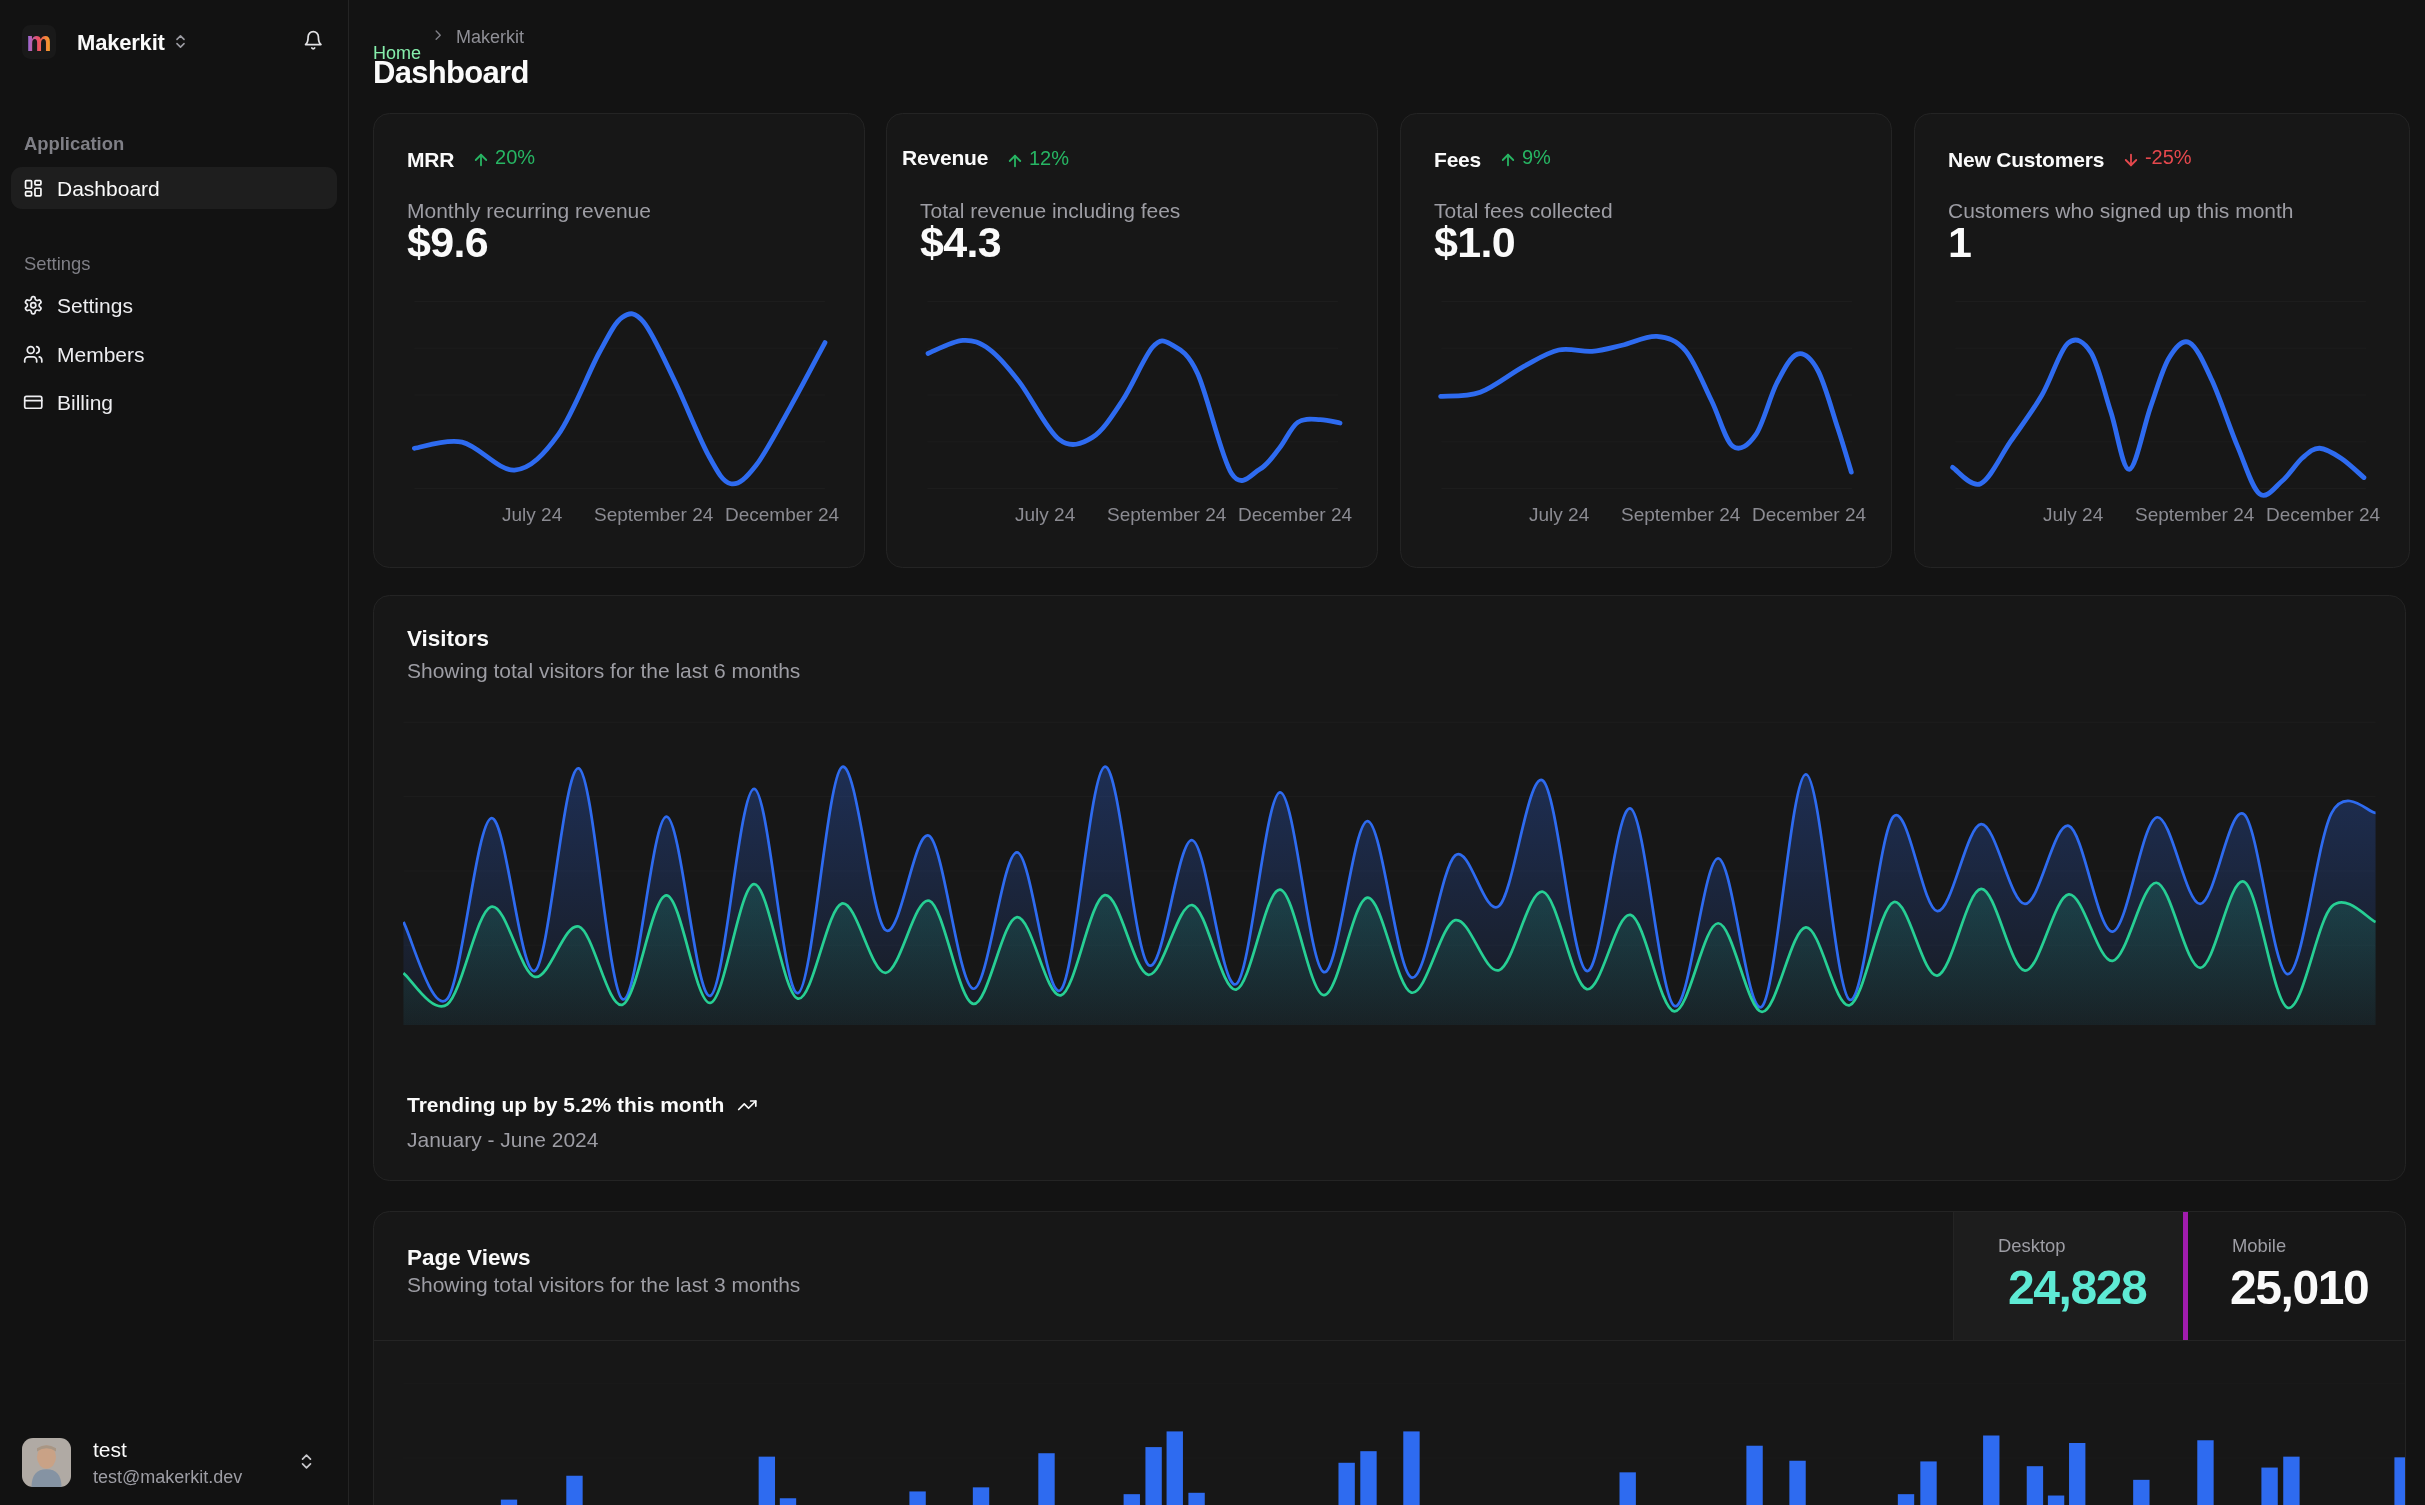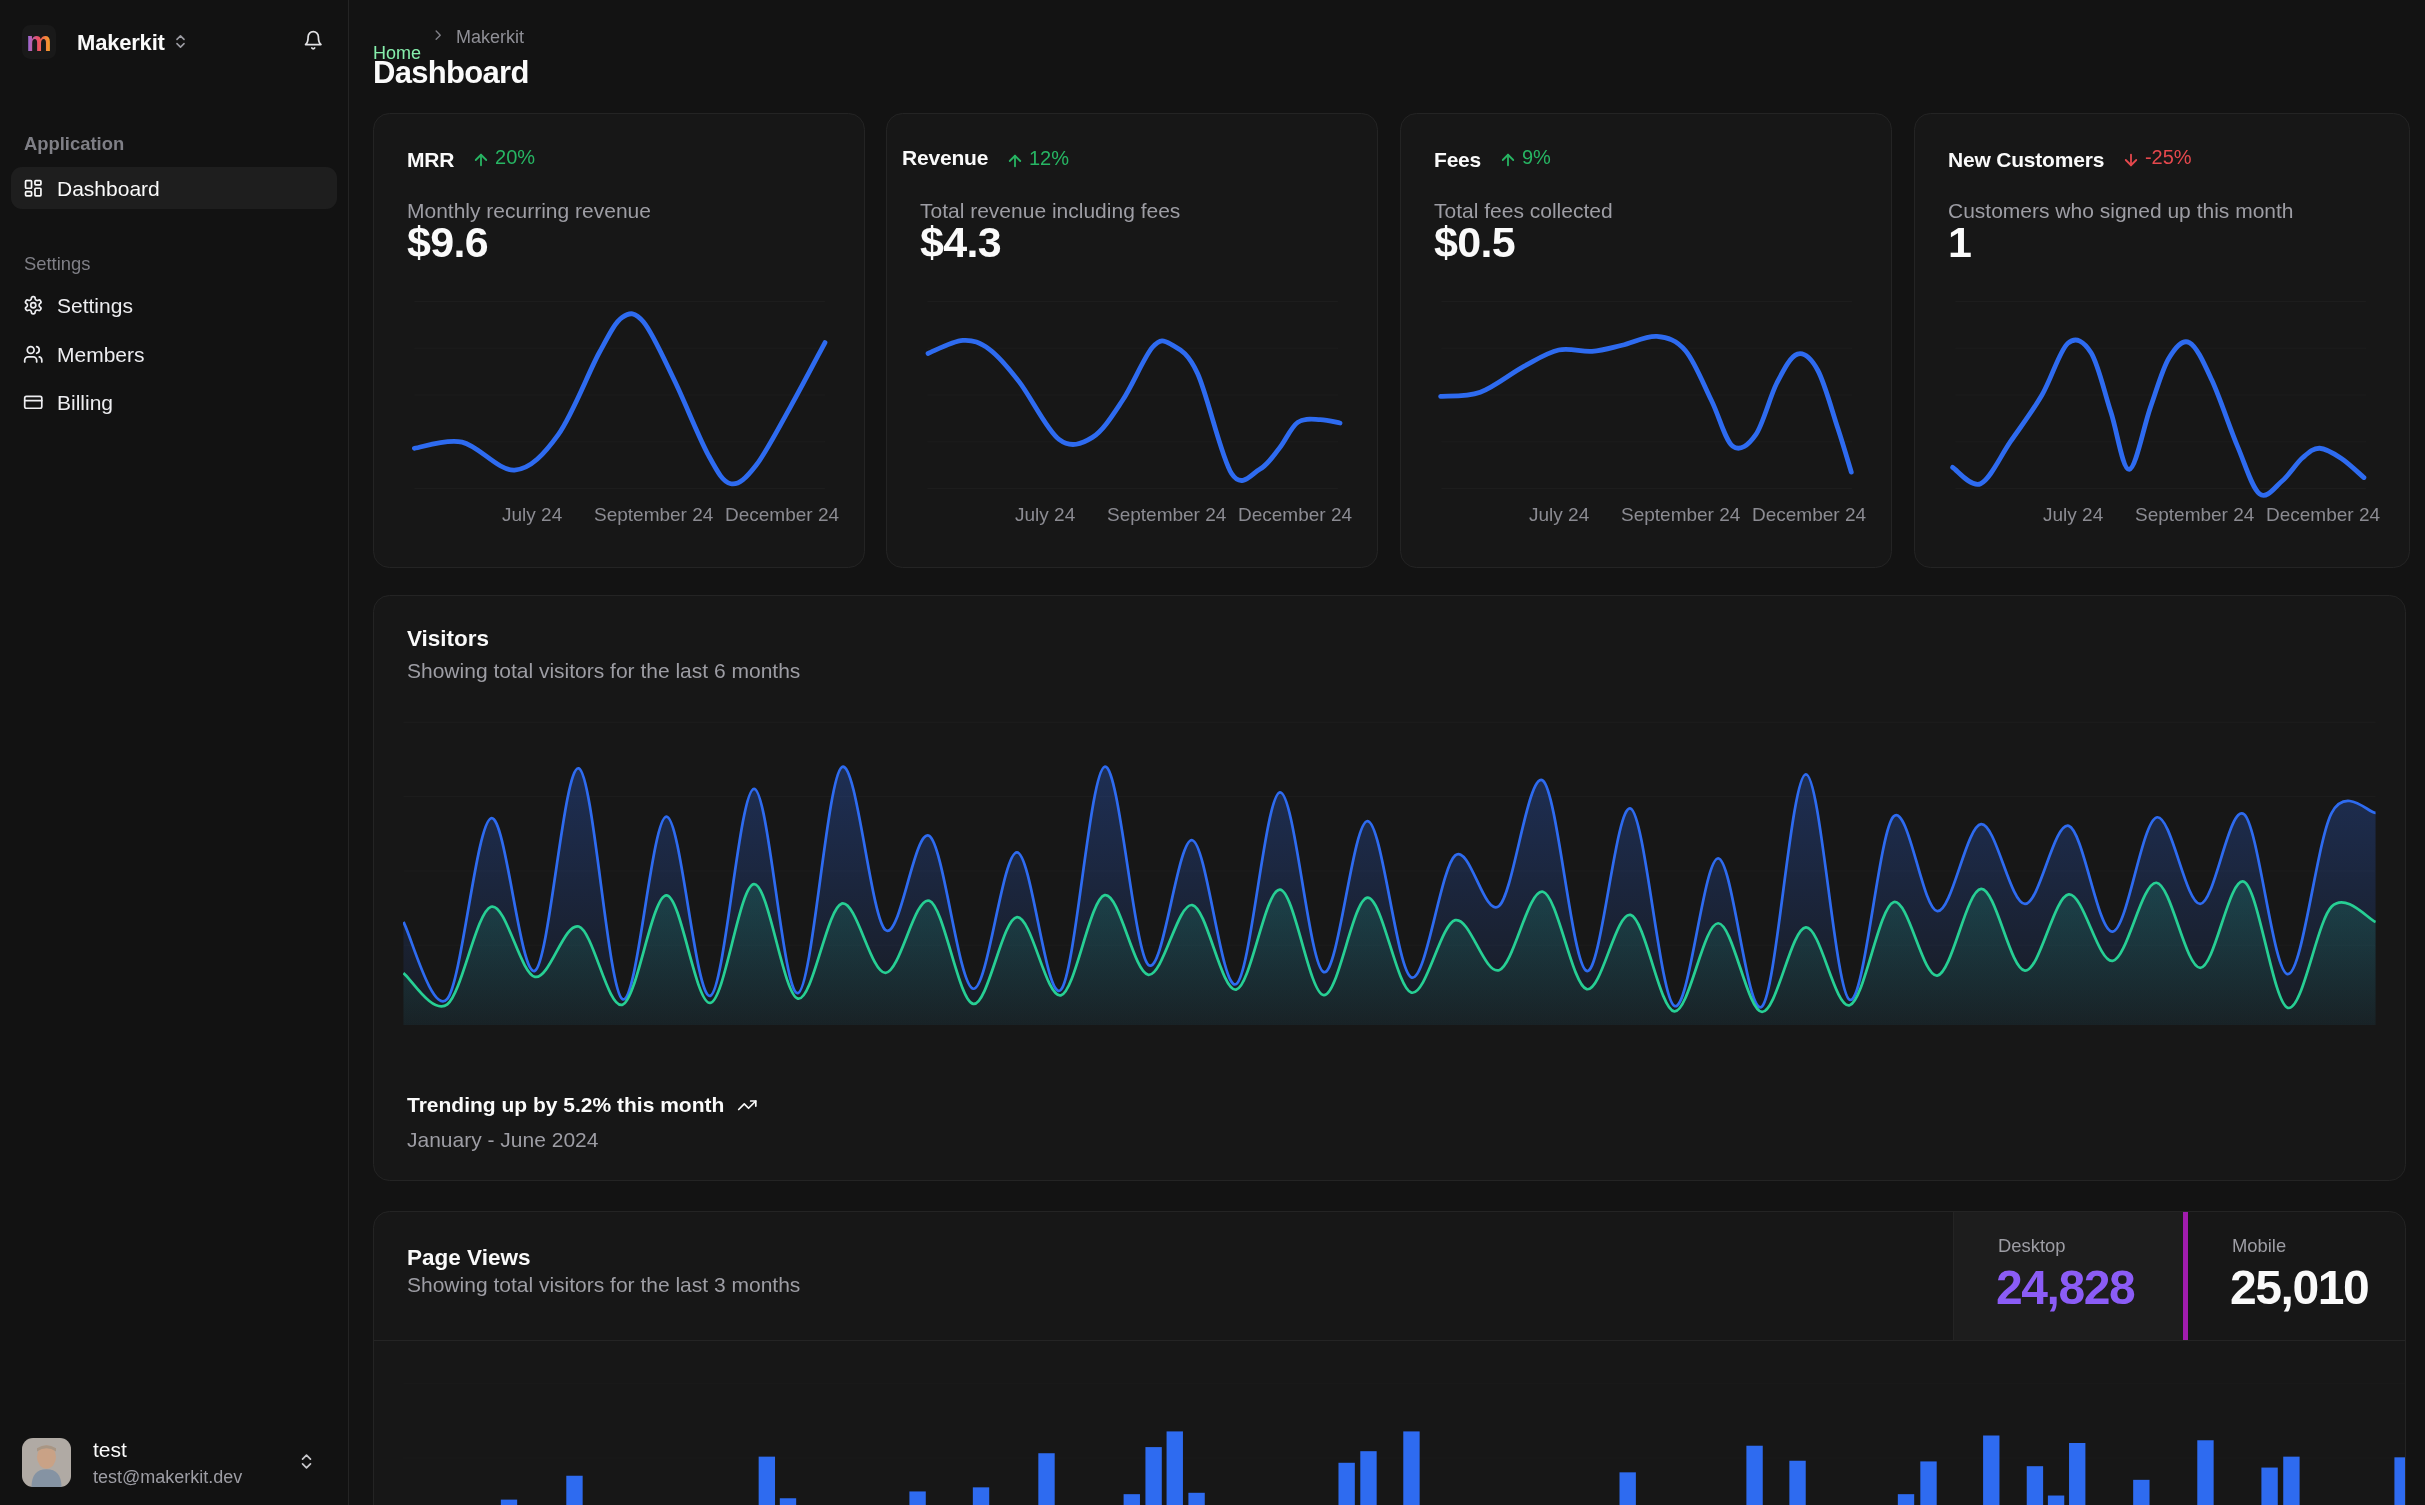"$0.5" div { text: $0.5 -> $1.0 }
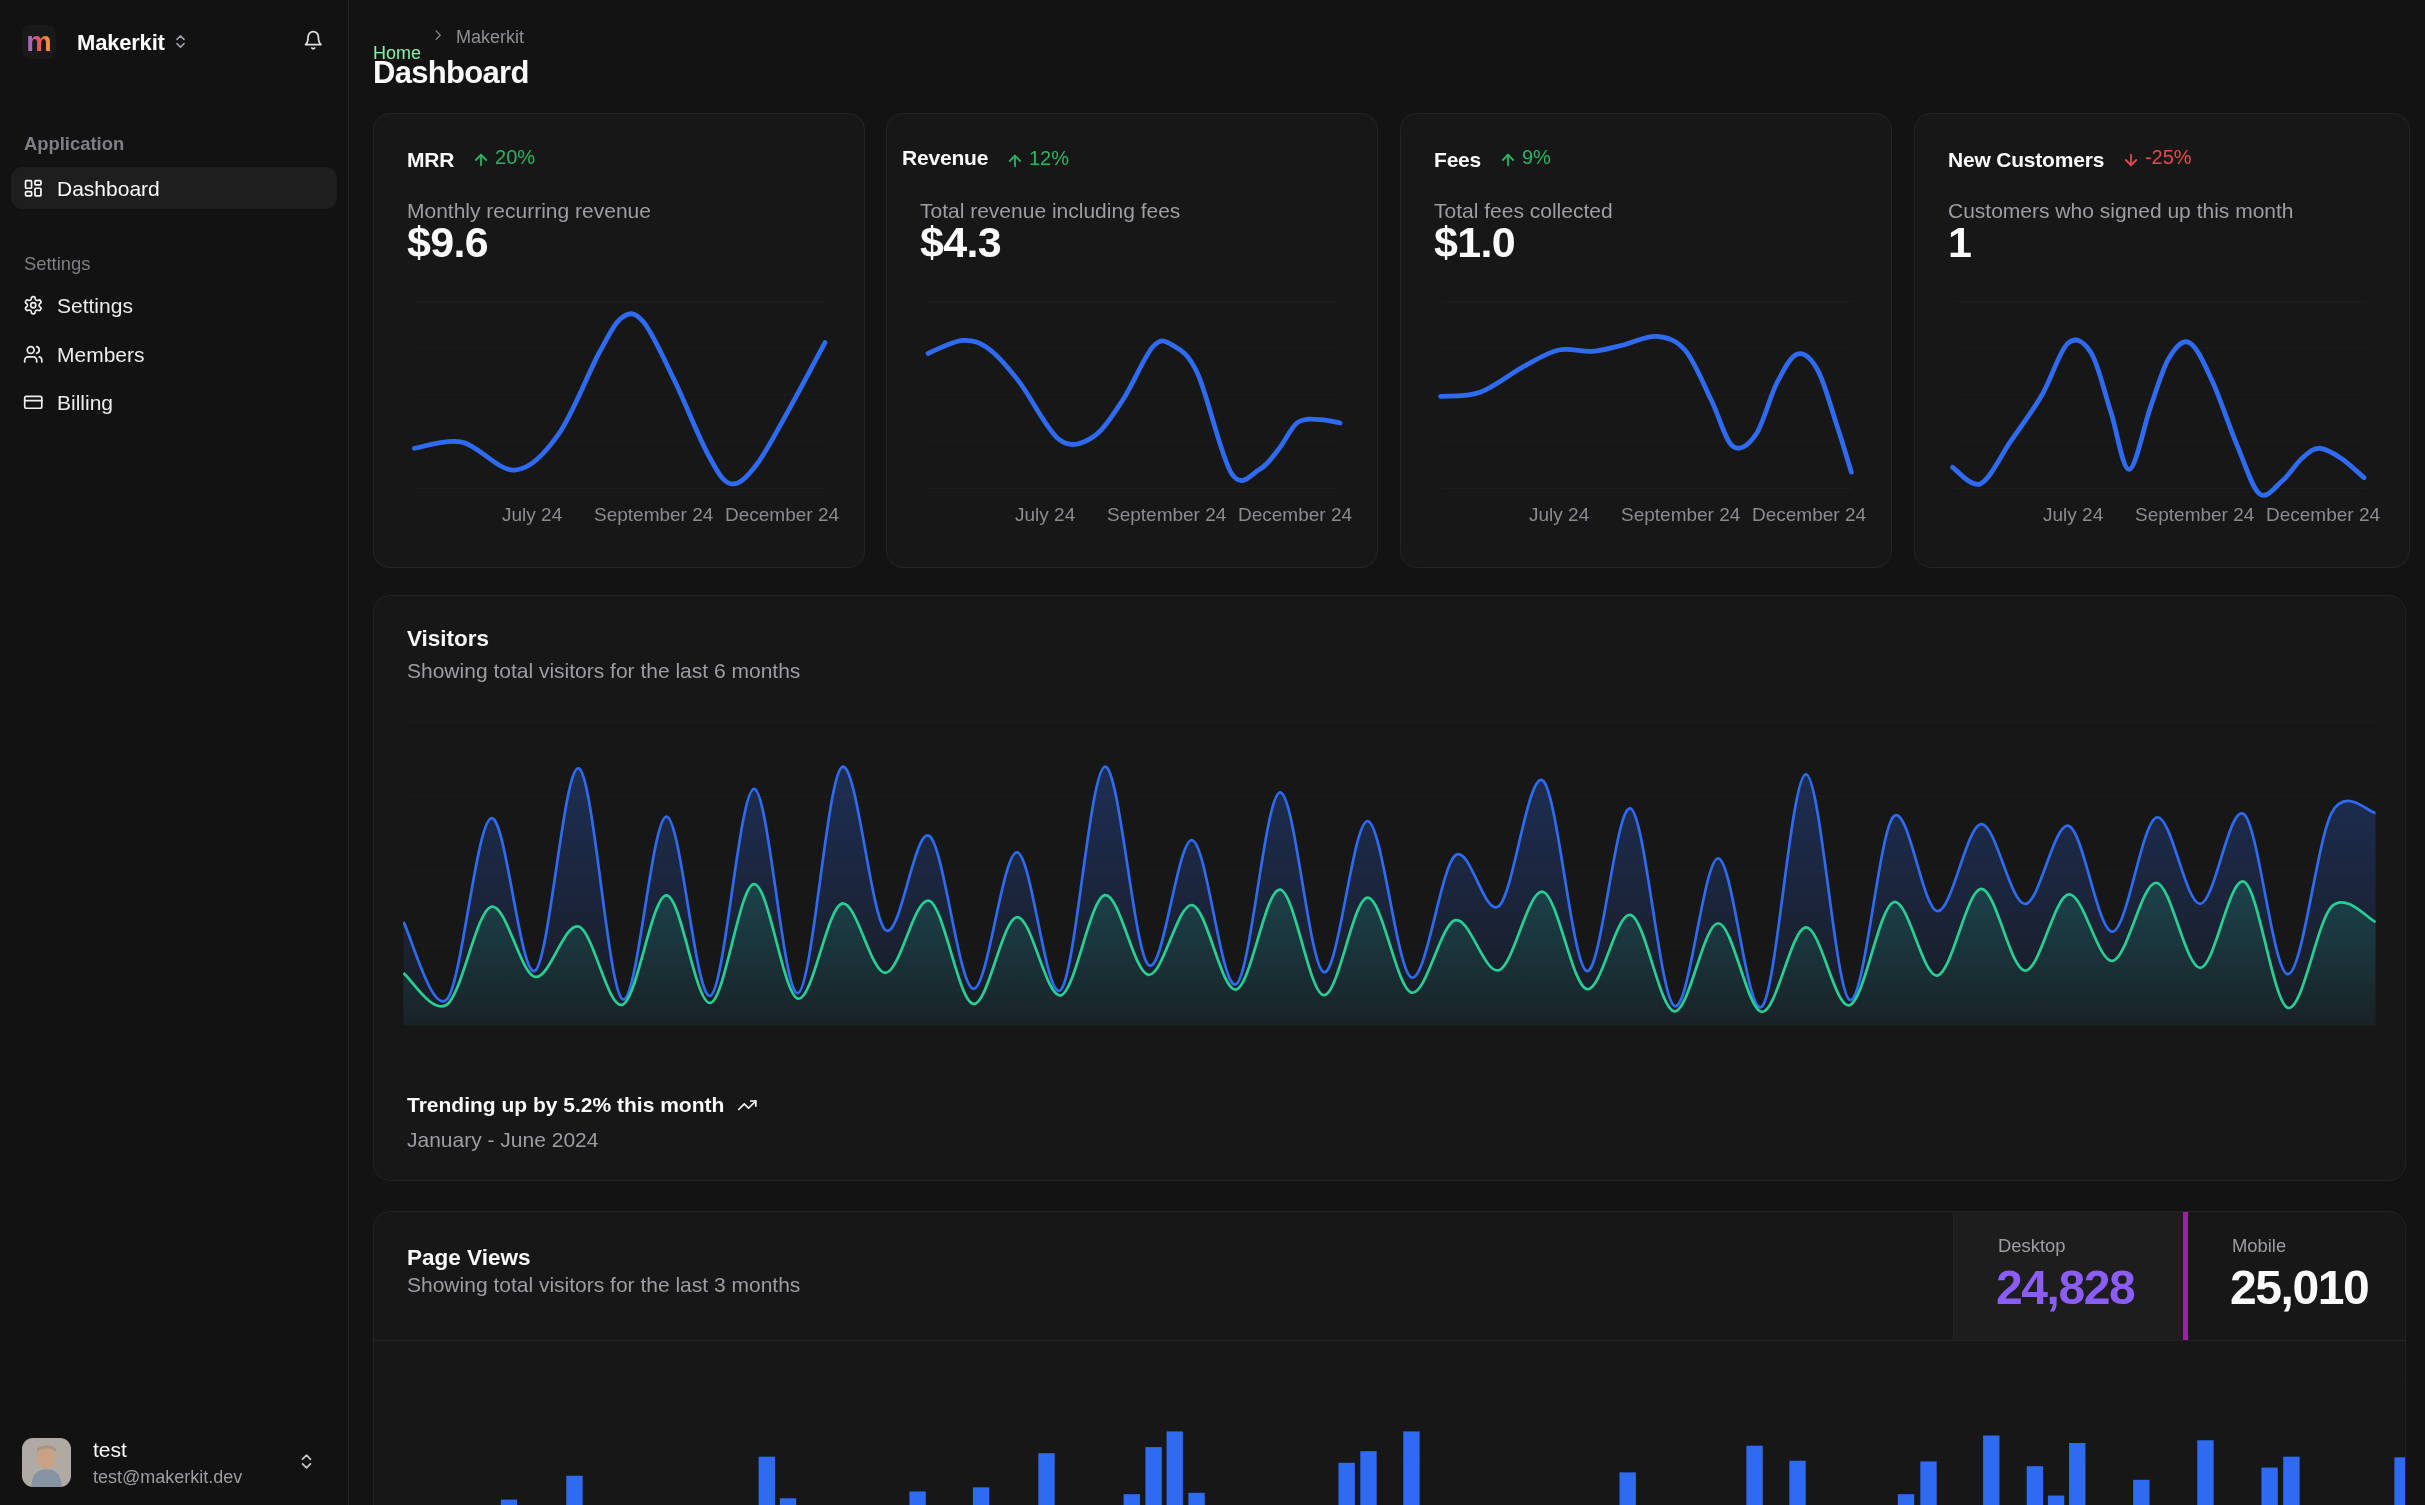"24,828" div { color: #8b5cf6 -> #5eead4; left: 42px -> 54px }
